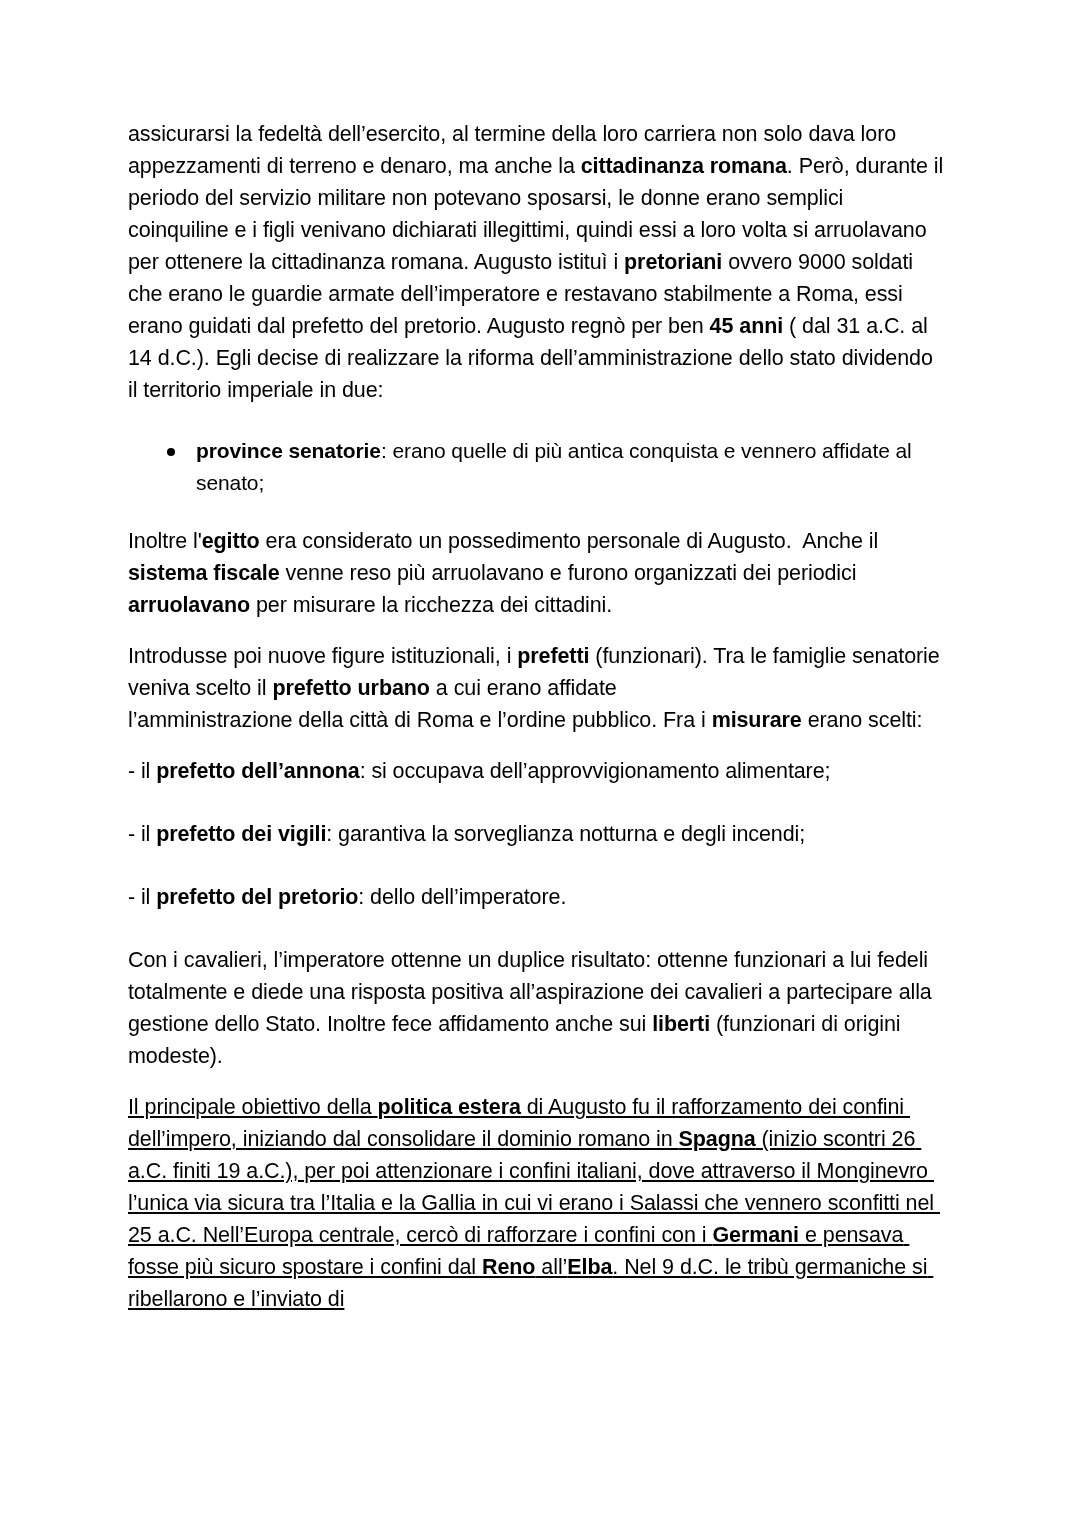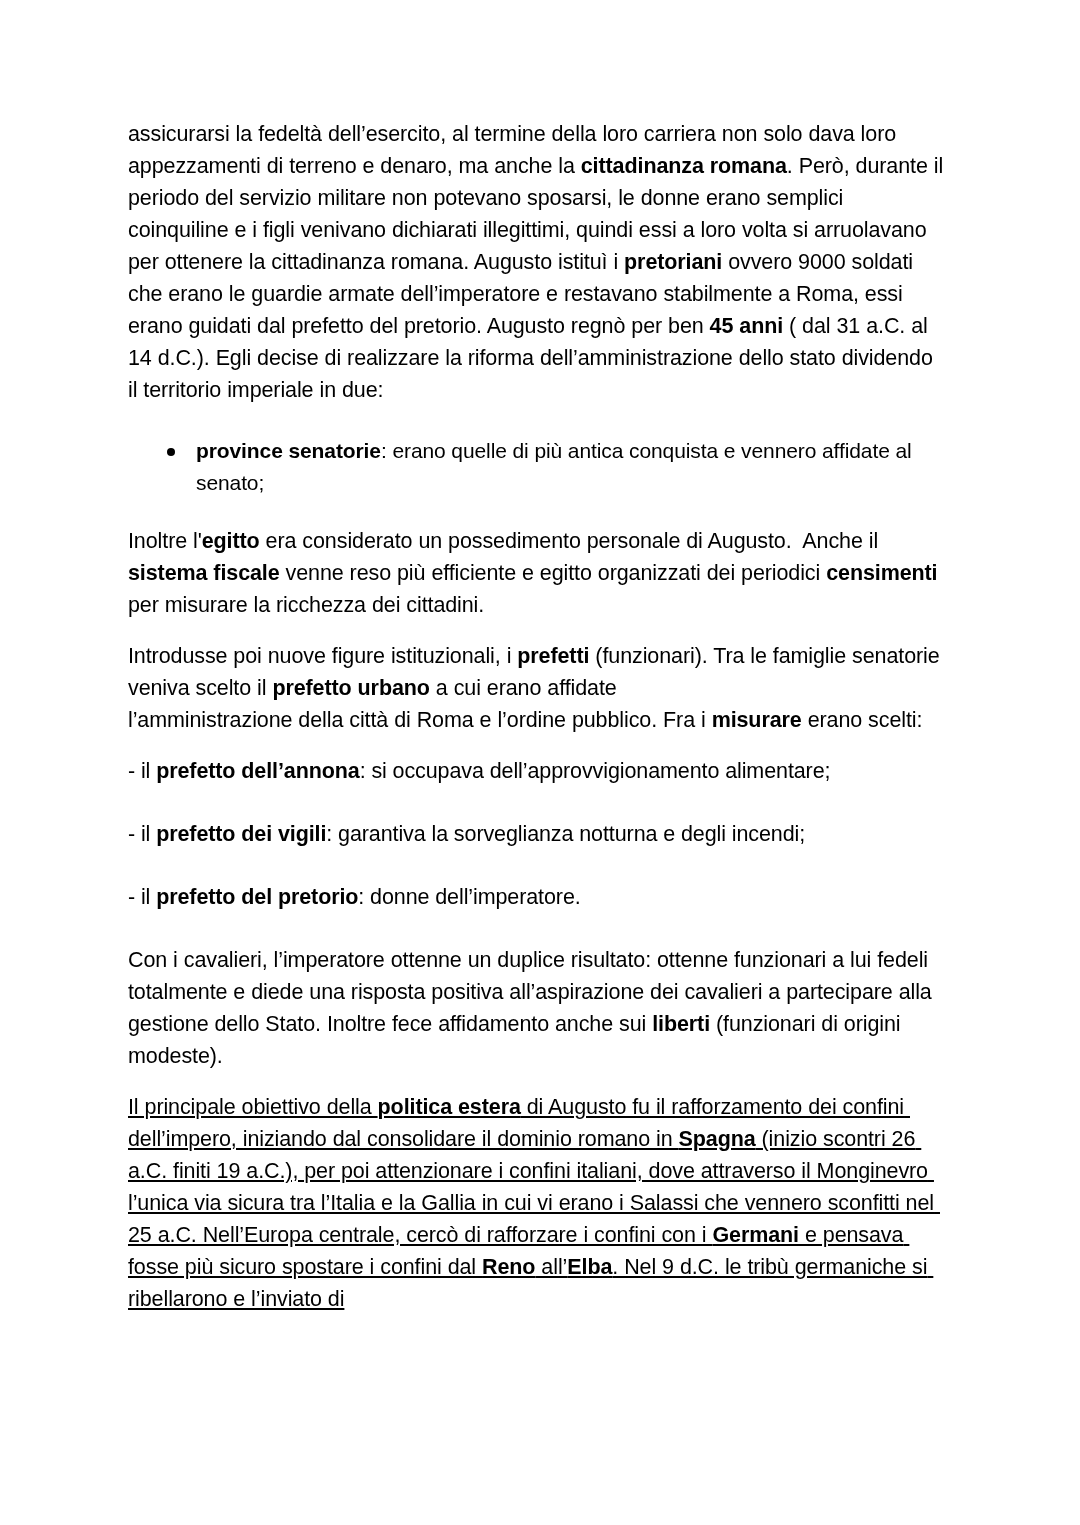"venne reso più efficiente e" span { text: efficiente e egitto -> arruolavano e furono }
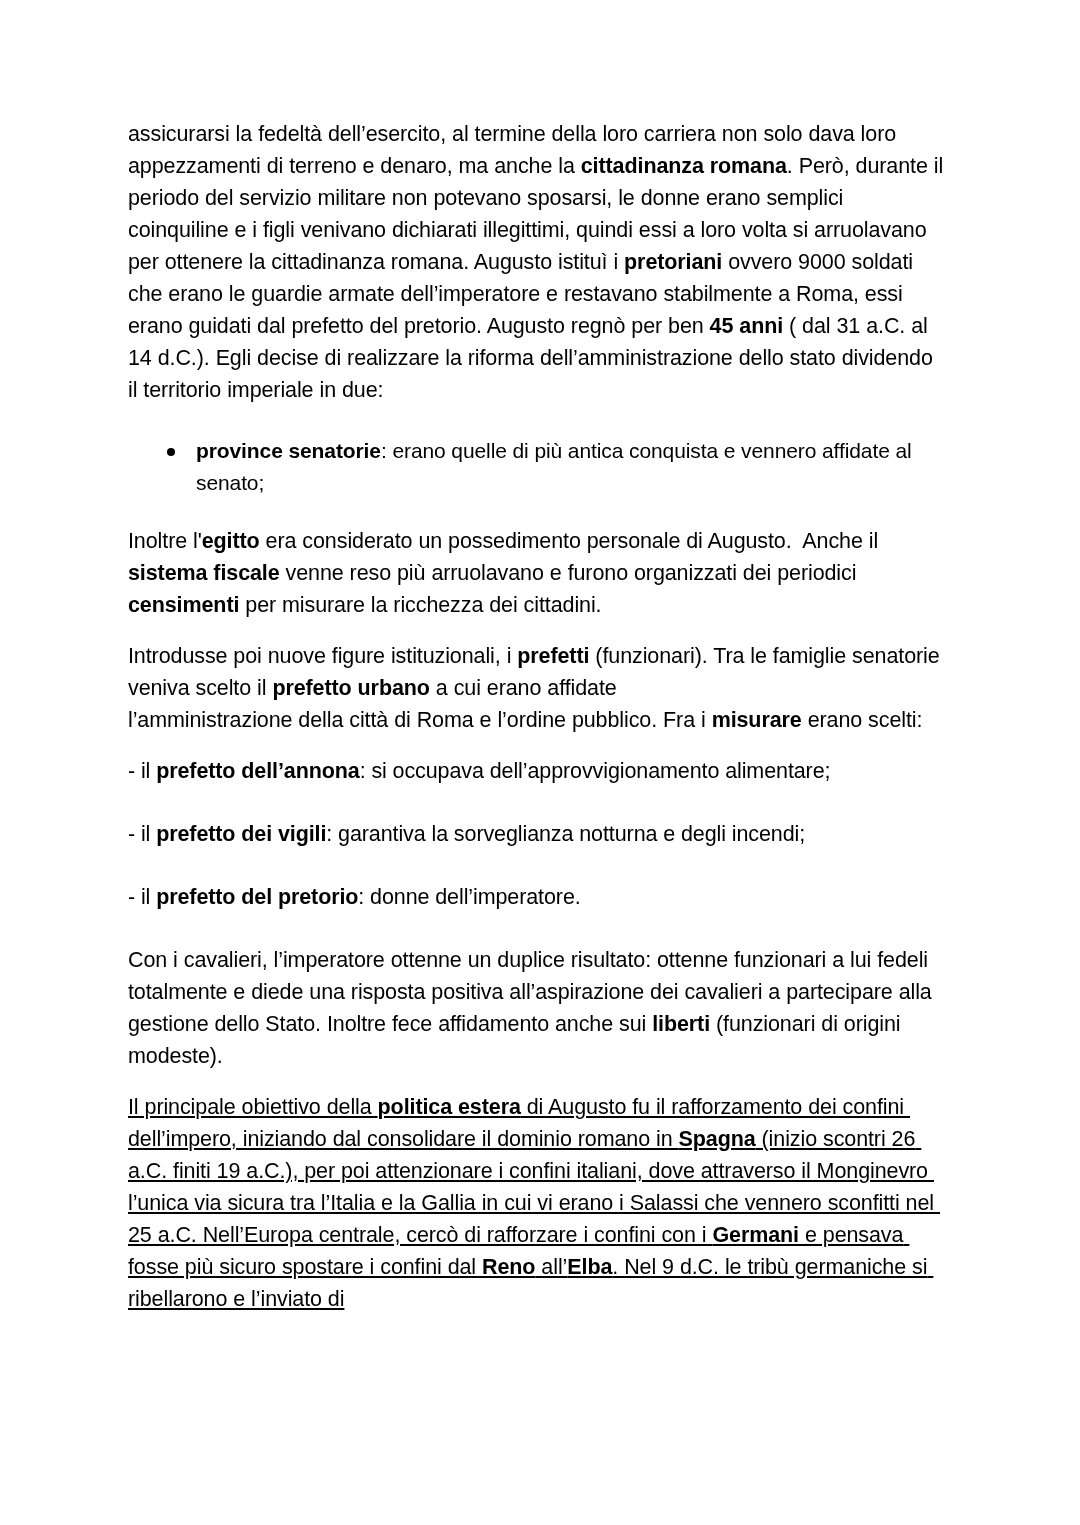"censimenti" b { text: censimenti -> arruolavano }
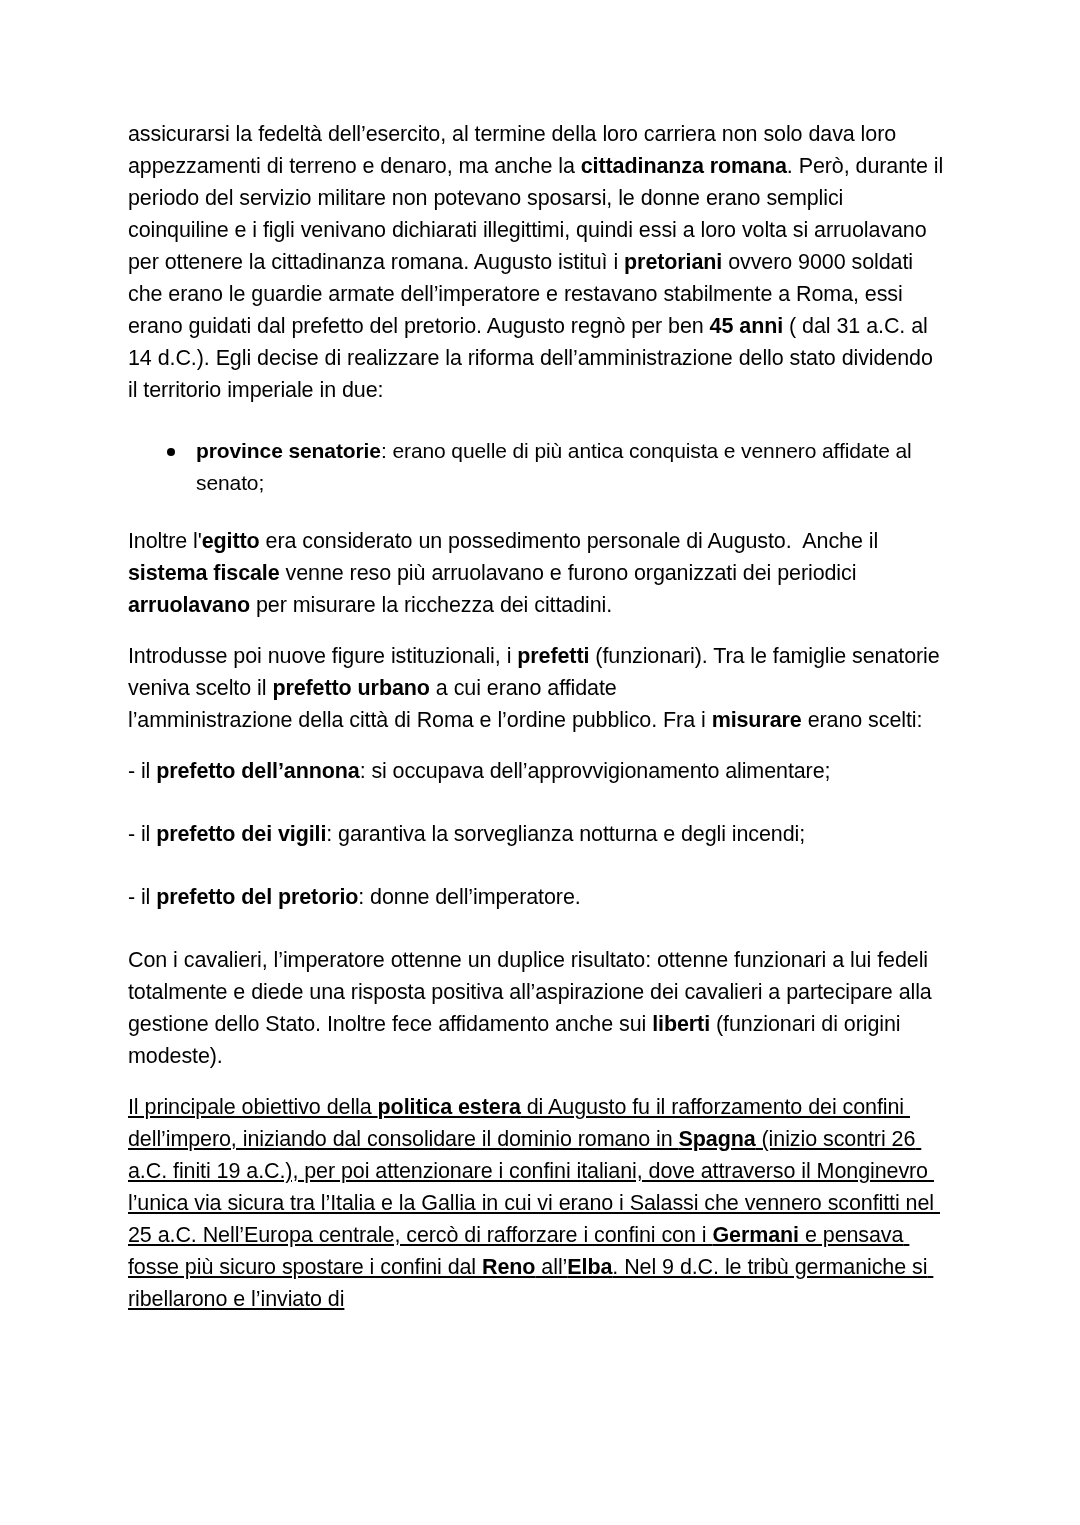": donne dell’imperatore." span { text: donne -> dello }
